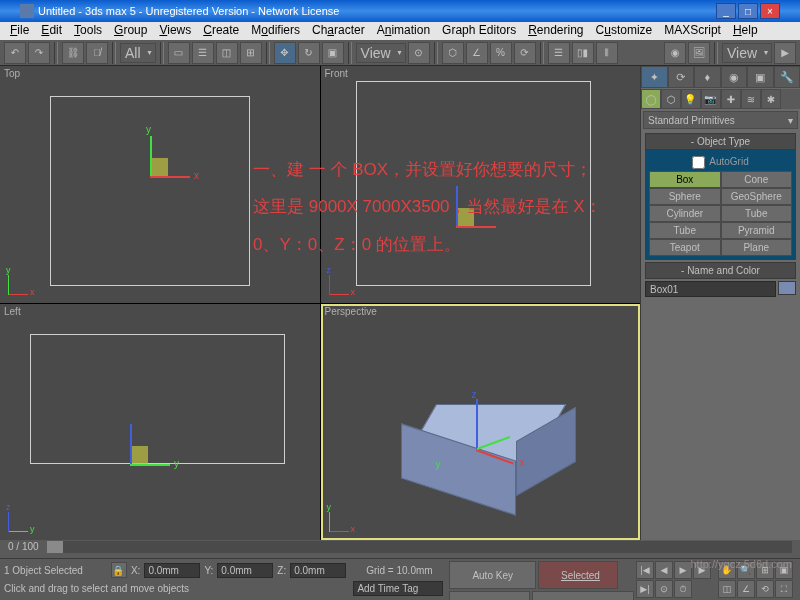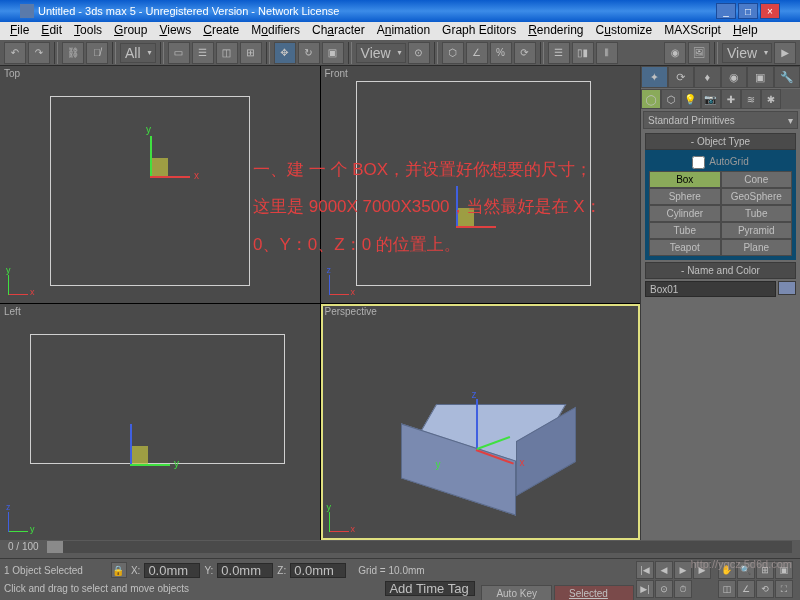"0.0mm" .coordbox { font-size: 13px -> 10px }
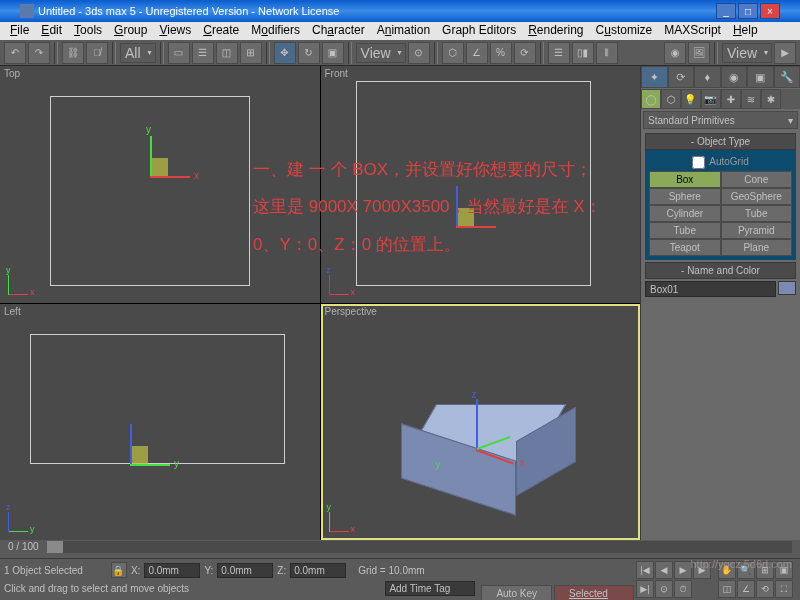"Grid = 10.0mm" span { margin-left: 8px -> 16px }
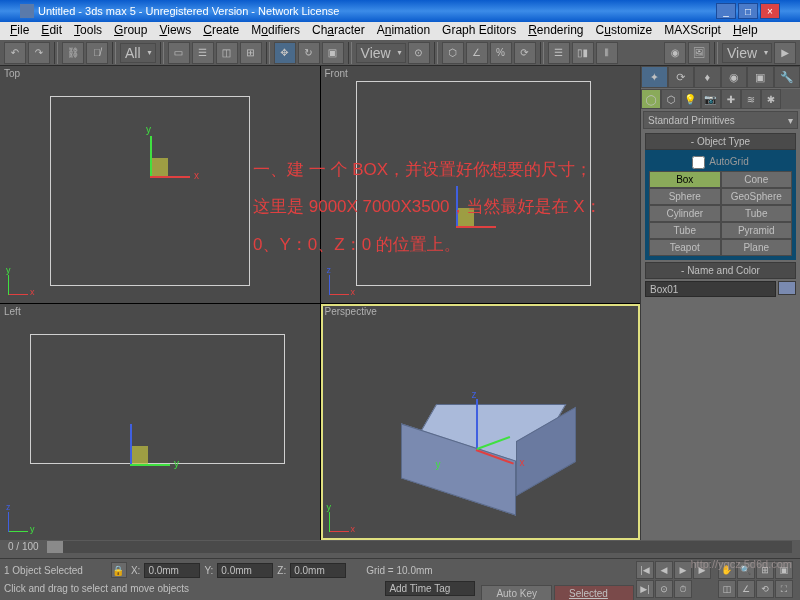"Auto Key" .keybtn { height: 16px -> 28px; margin-top: 24px -> none; padding: 0 14px -> 0 22px }
